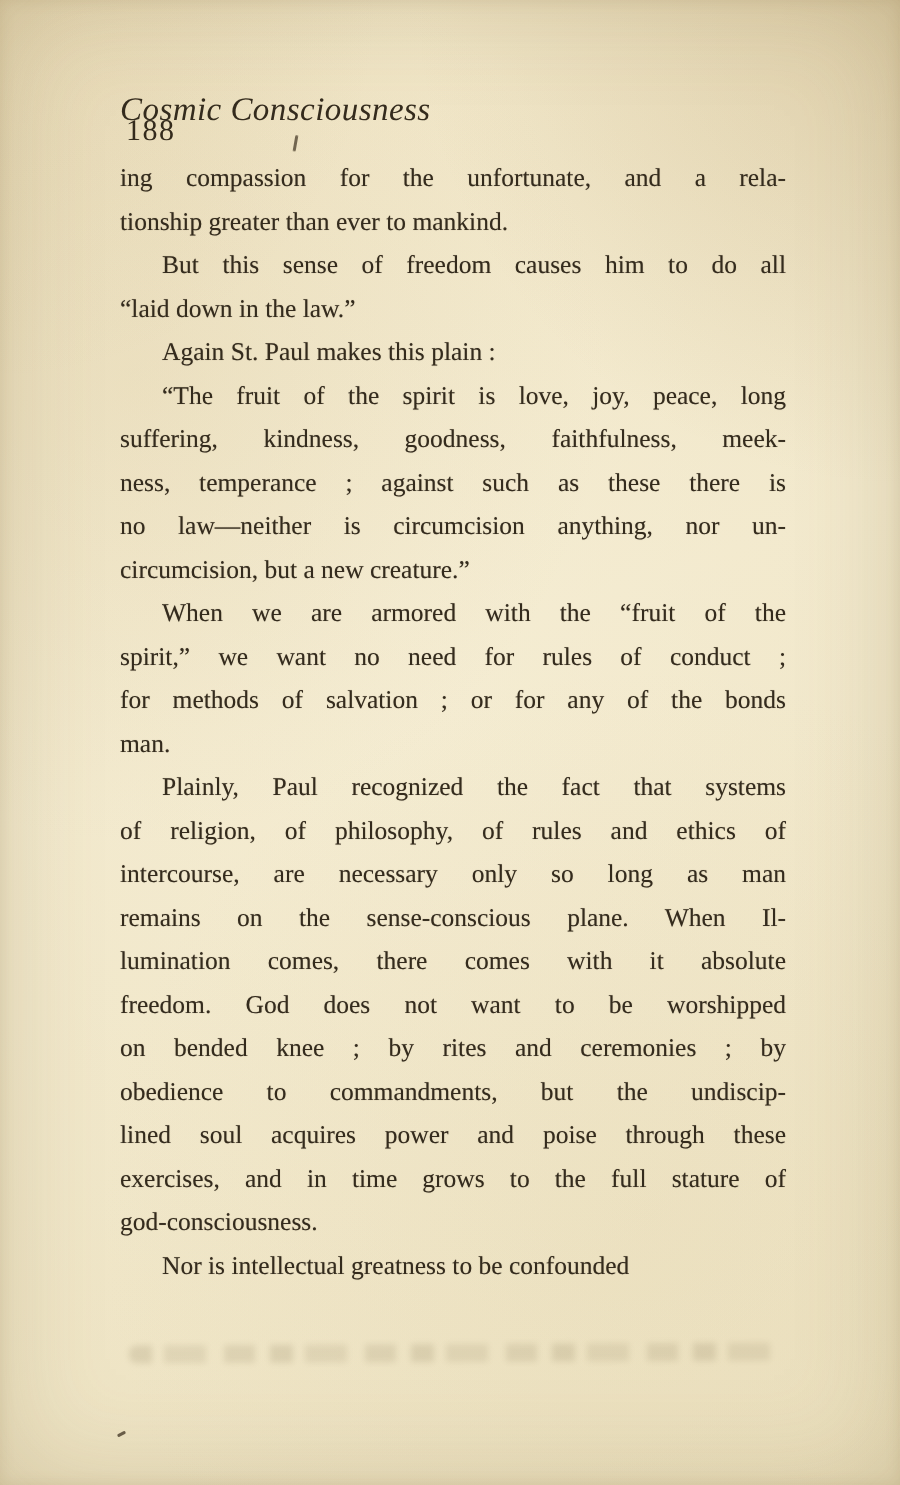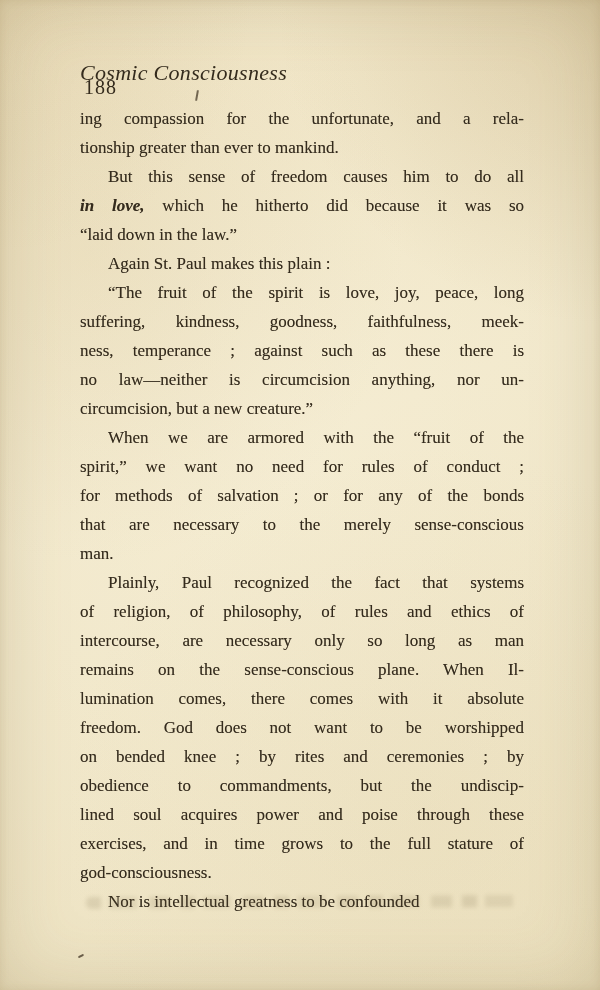"in love, which he hitherto" div.text-line { html: <div><span>in love,</span><span> which he hitherto did because it was so</span></div> -> none }
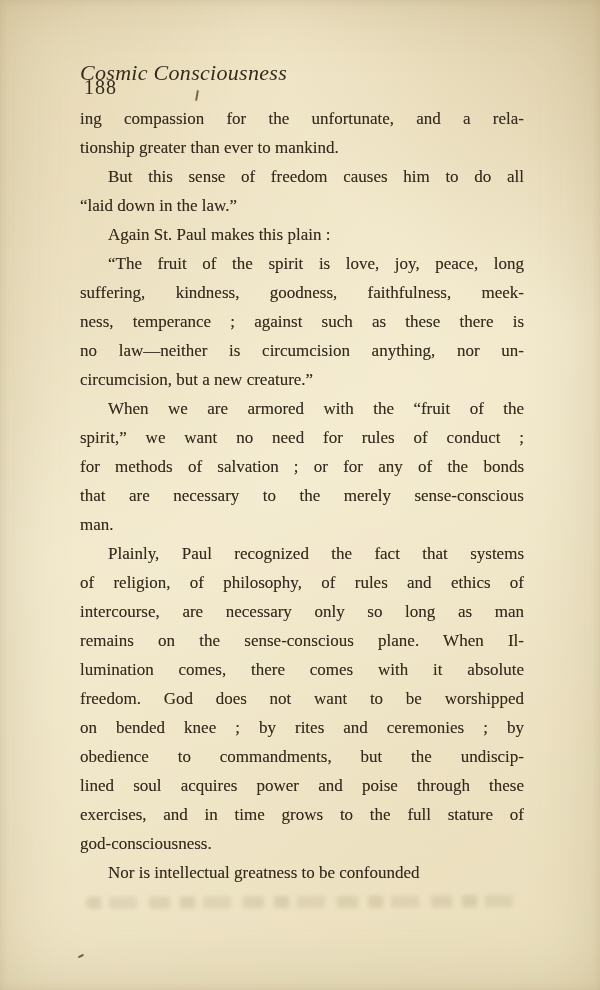"that are necessary to the" div.text-line { html: <div><span>that are necessary to the merely sense-conscious</span></div> -> none }
